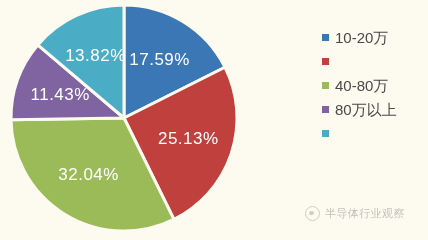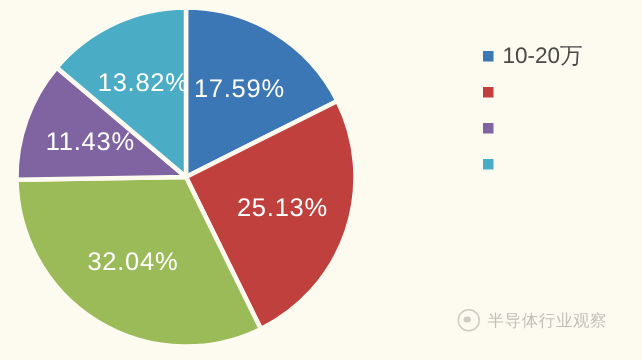"40-80万" div.legend-item { html: none -> <div> <span></span> <span>40-80万</span> </div> }
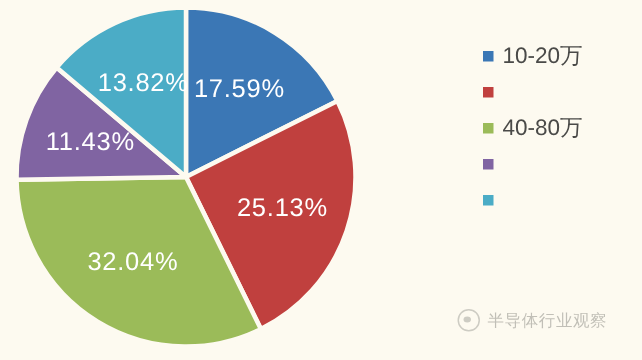"80万以上" span.legend-label { html: none -> <span>80万以上</span> }
